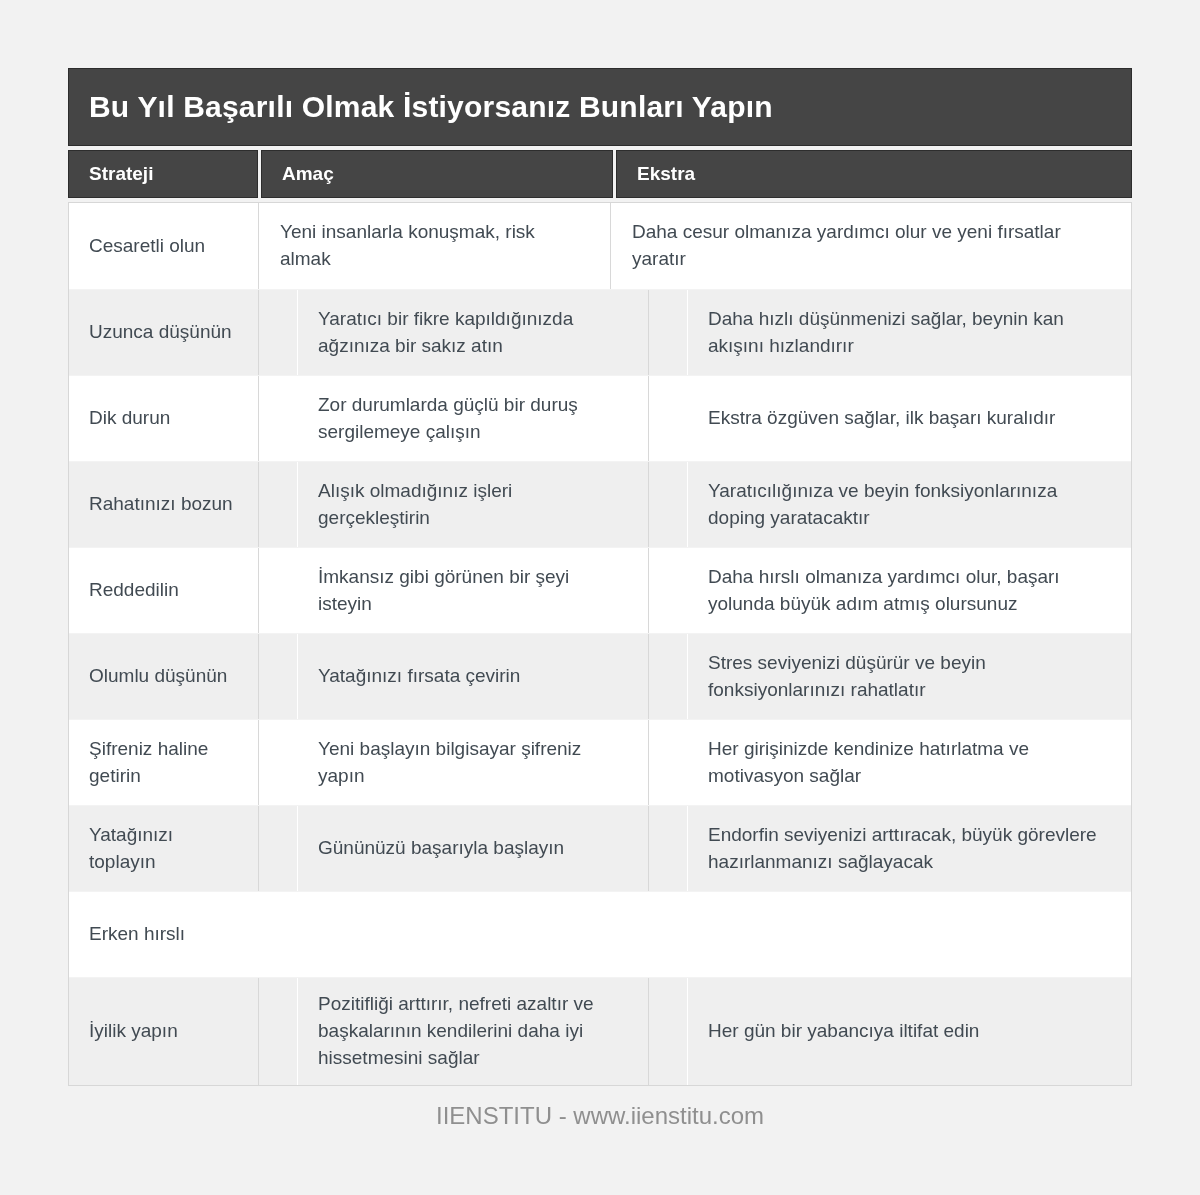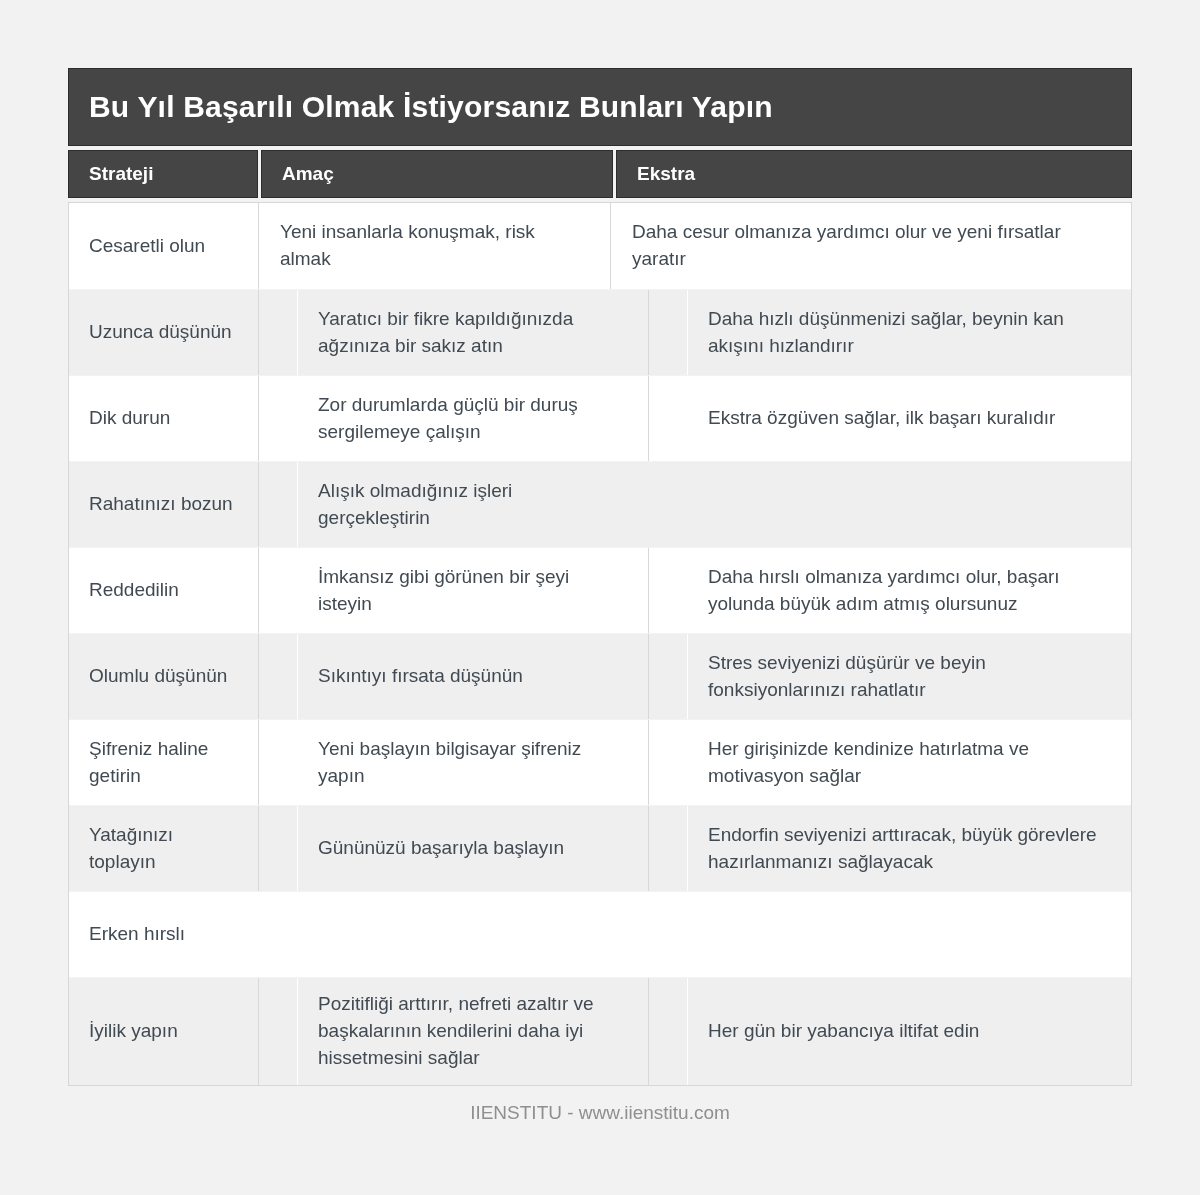"Yaratıcılığınıza ve beyin" div.cell { html: none -> <div>Yaratıcılığınıza ve beyin fonksiyonlarınıza doping yaratacaktır</div> }
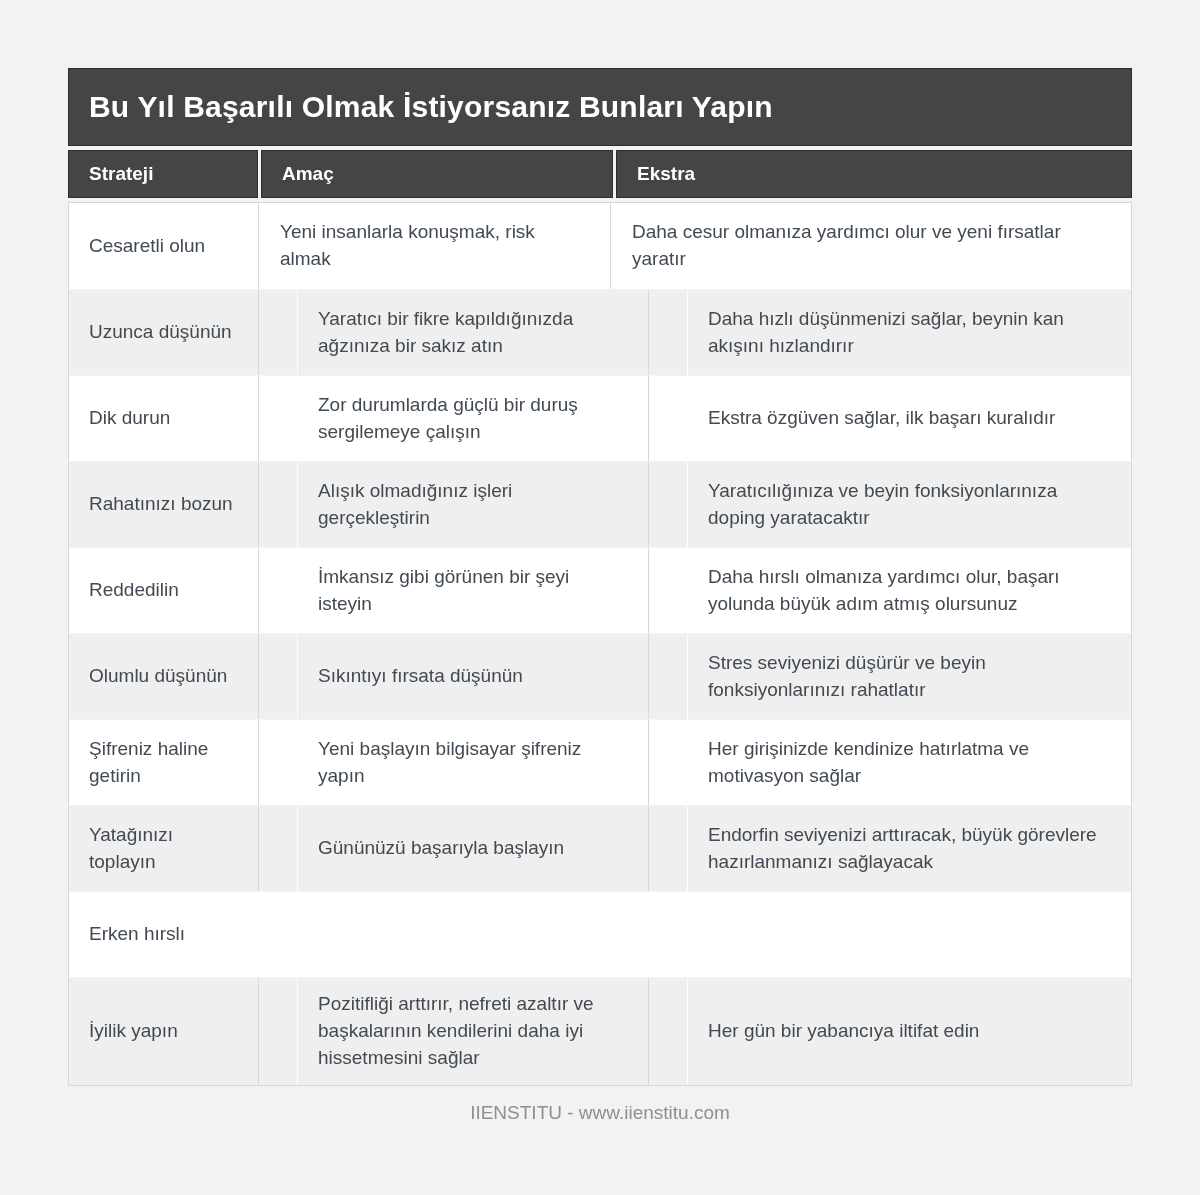"Sıkıntıyı fırsata düşünün" div.cell { text: Sıkıntıyı fırsata düşünün -> Yatağınızı fırsata çevirin }
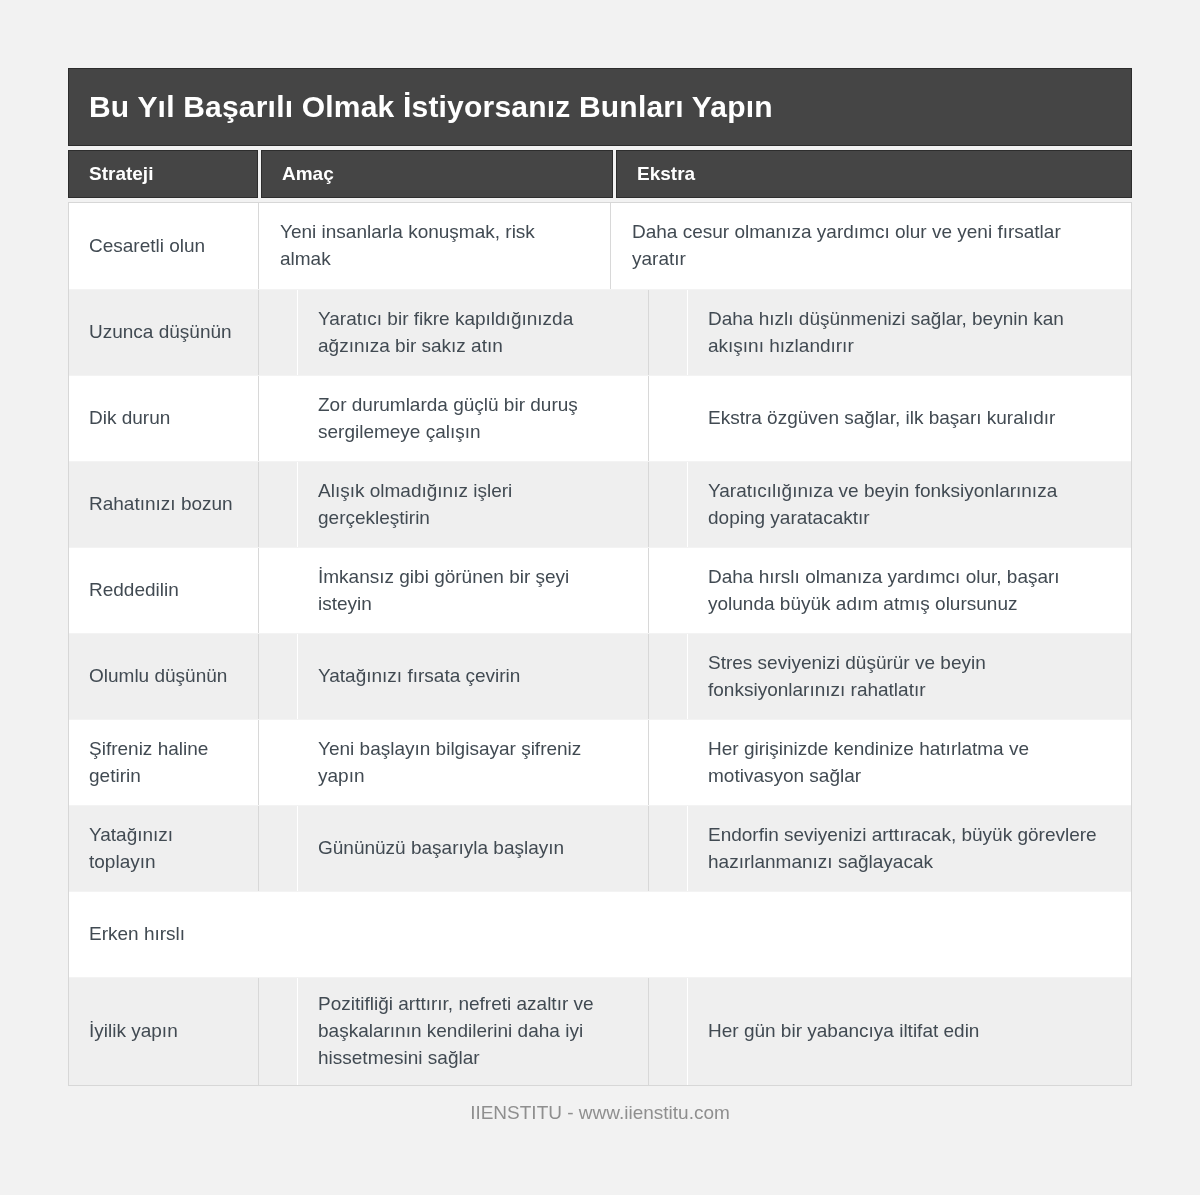"IIENSTITU - www.iienstitu.com" .footer { font-size: 19px -> 24px }
